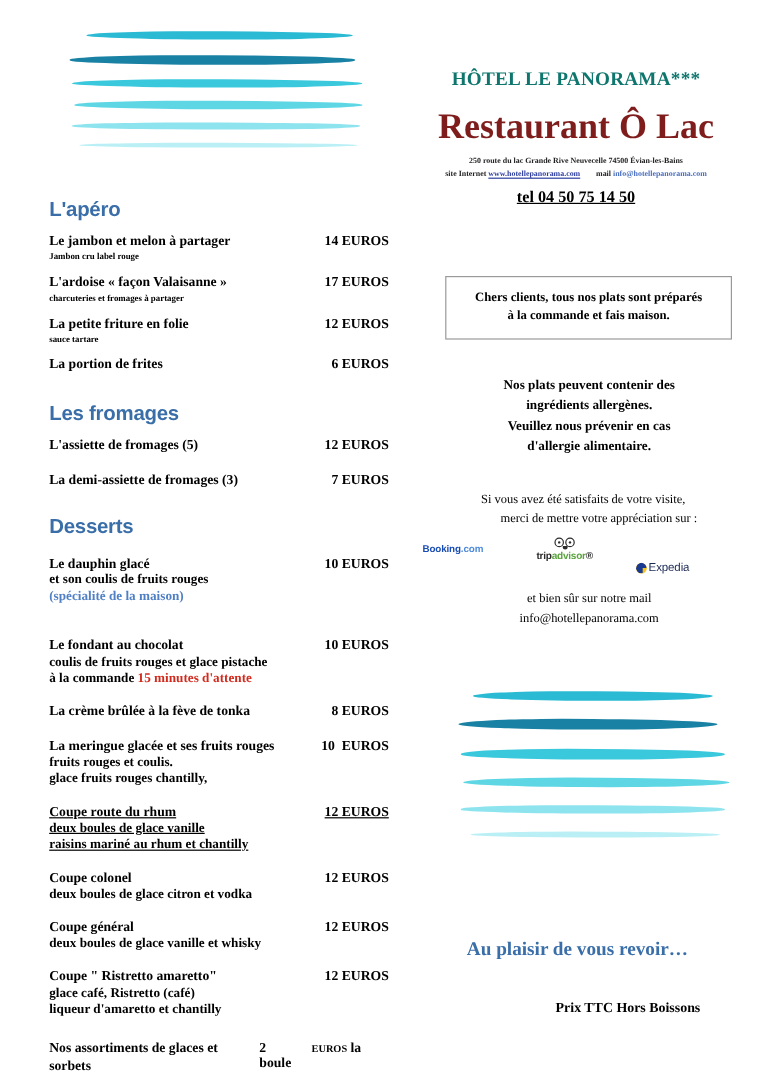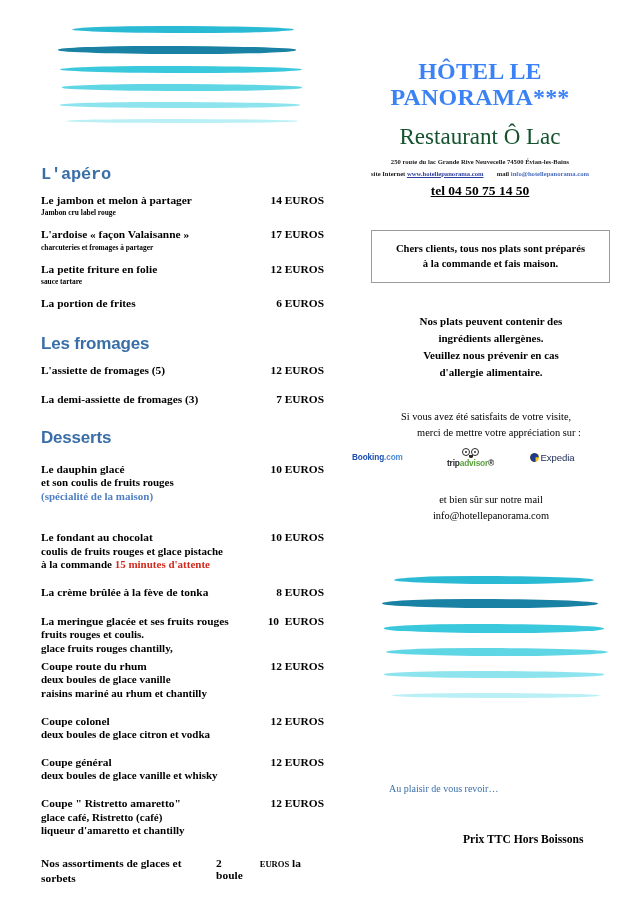"HÔTEL LE PANORAMA***" .hotel-name { color: #3b82f6 -> #0f766e; font-size: 24px -> 16px }
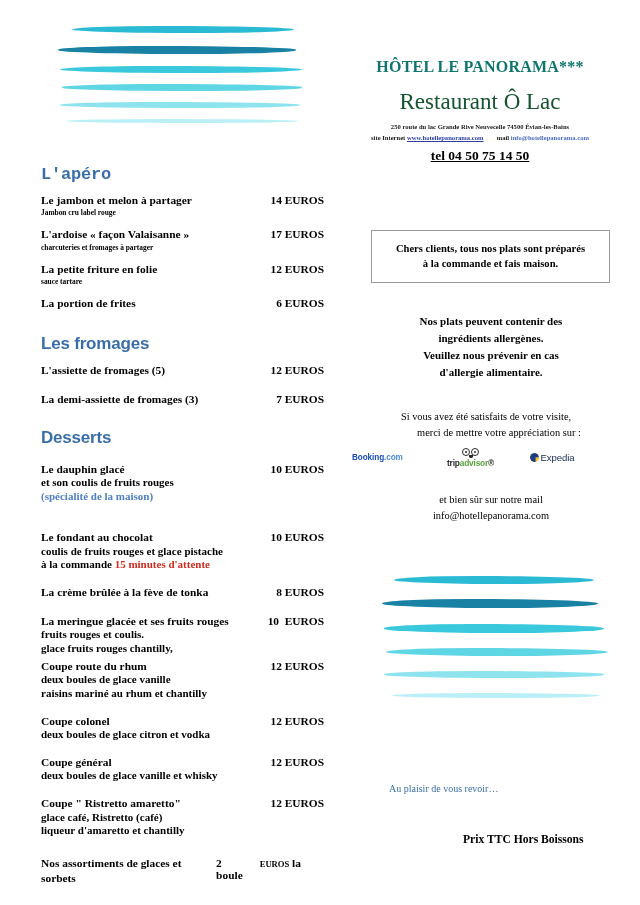"Restaurant Ô Lac" .resto-name { color: #14532d -> #7f1d1d; font-size: 23px -> 30px; font-weight: normal -> bold }
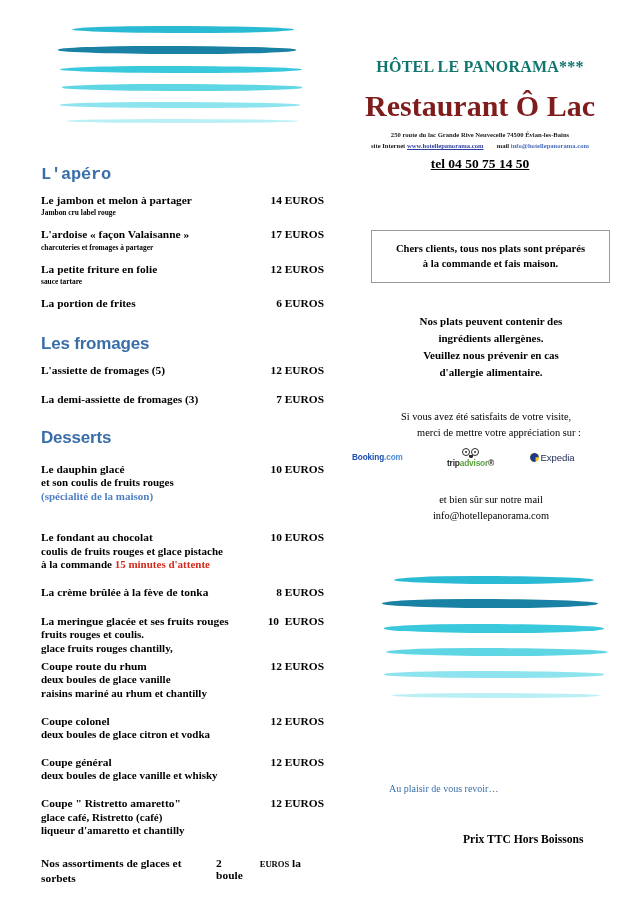"L'apéro" .sec-apero { font-family: Liberation Mono, monospace -> none }
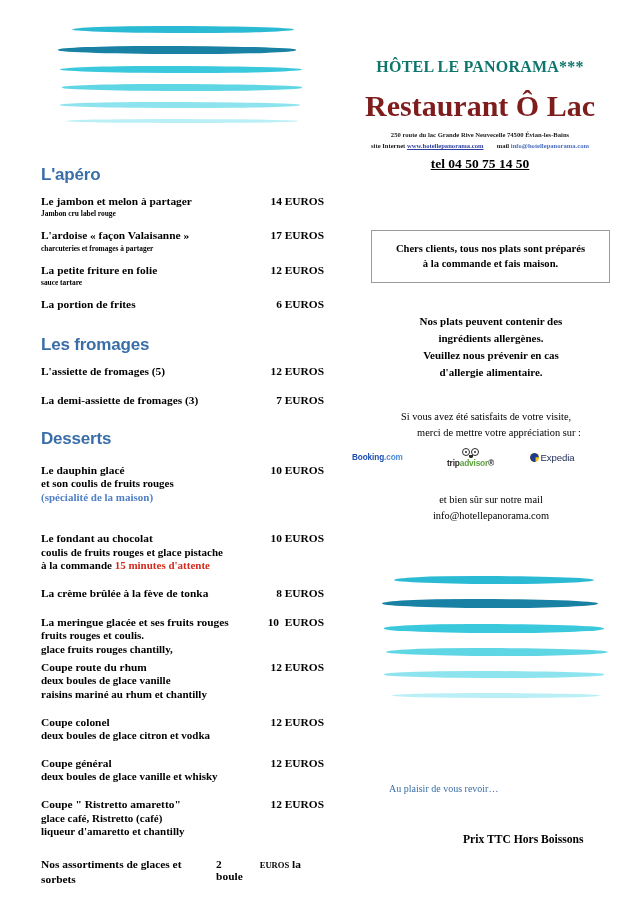"Expedia" .logo-exp { top: 4px -> 20px }
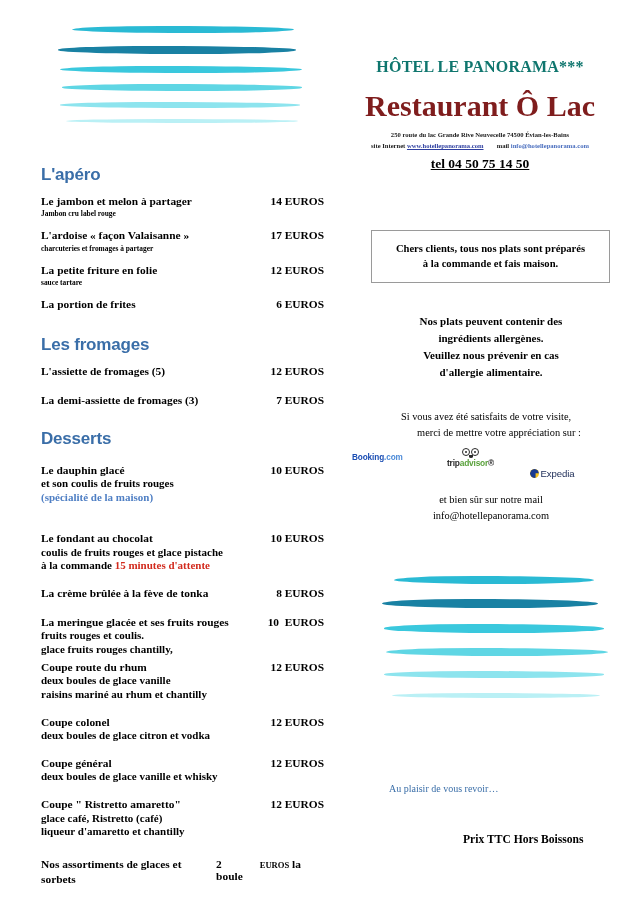"Coupe route du rhum" div.item { margin-top: 3px -> 13px; text-decoration: none -> underline }
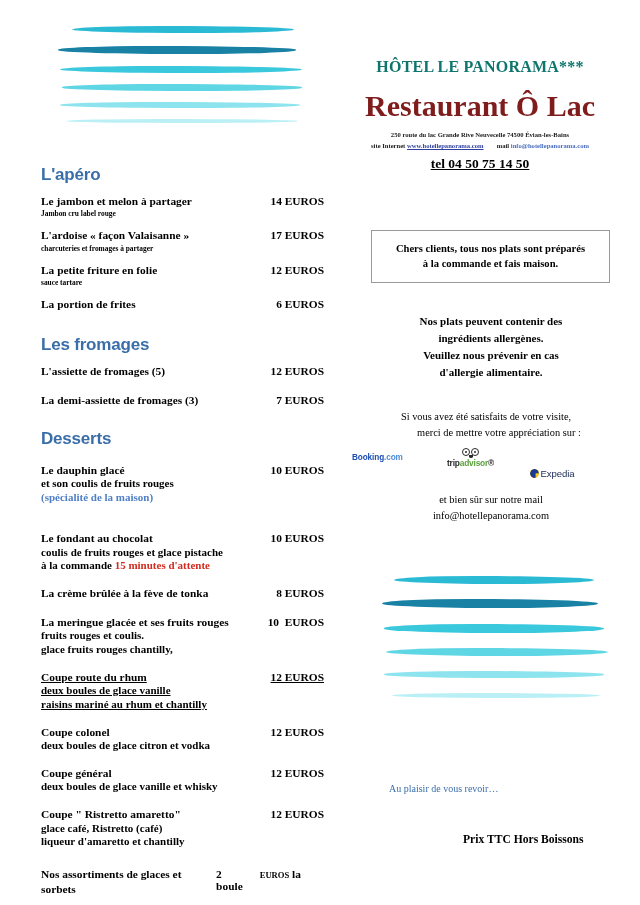"Au plaisir de vous revoir…" .revoir { font-size: 10px -> 16px; font-weight: normal -> bold }
